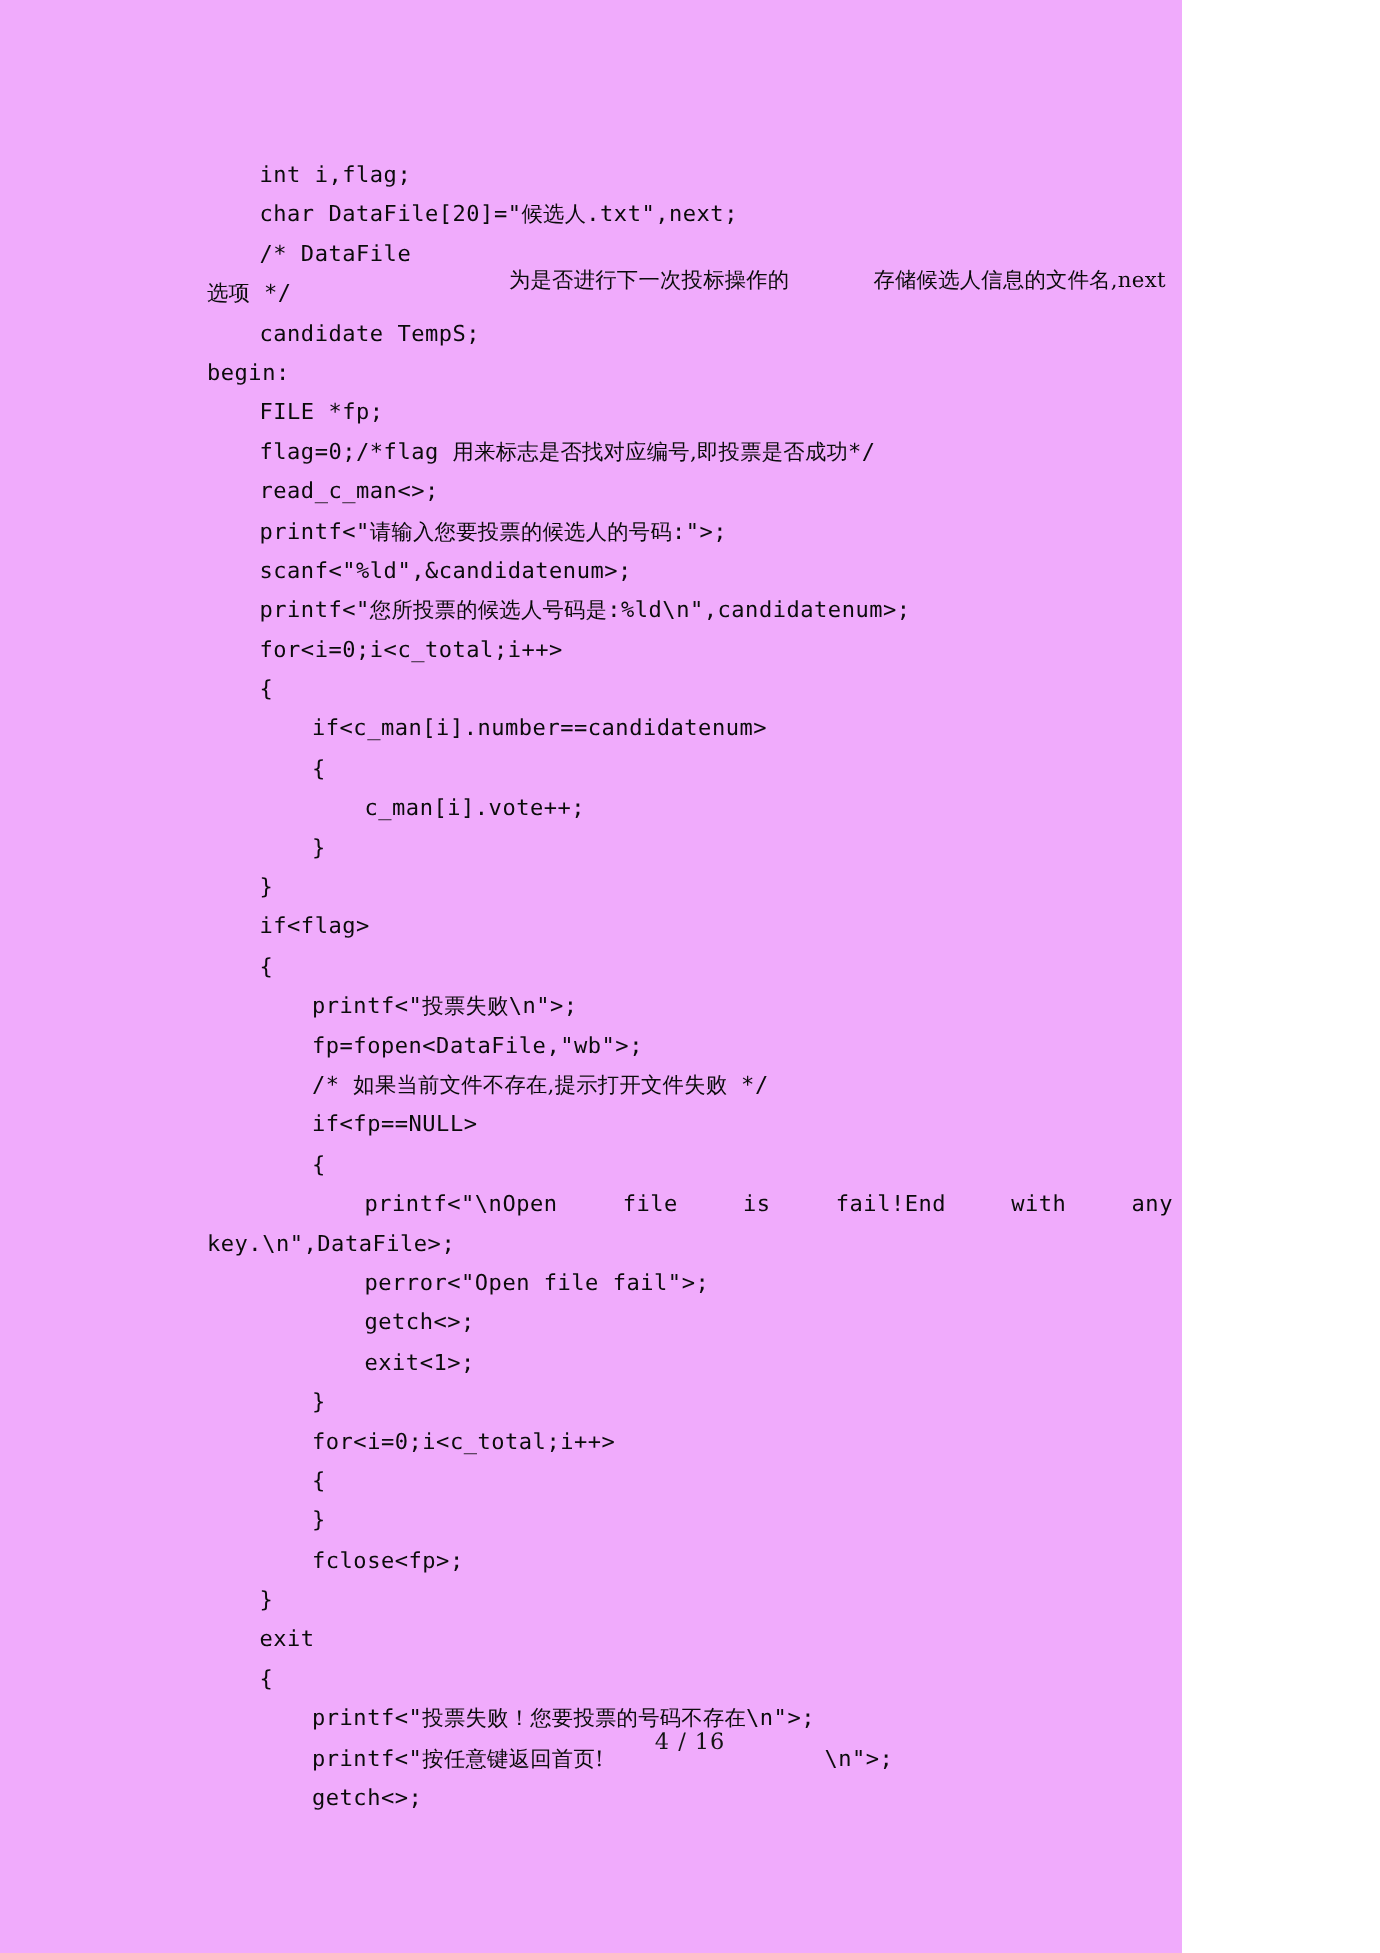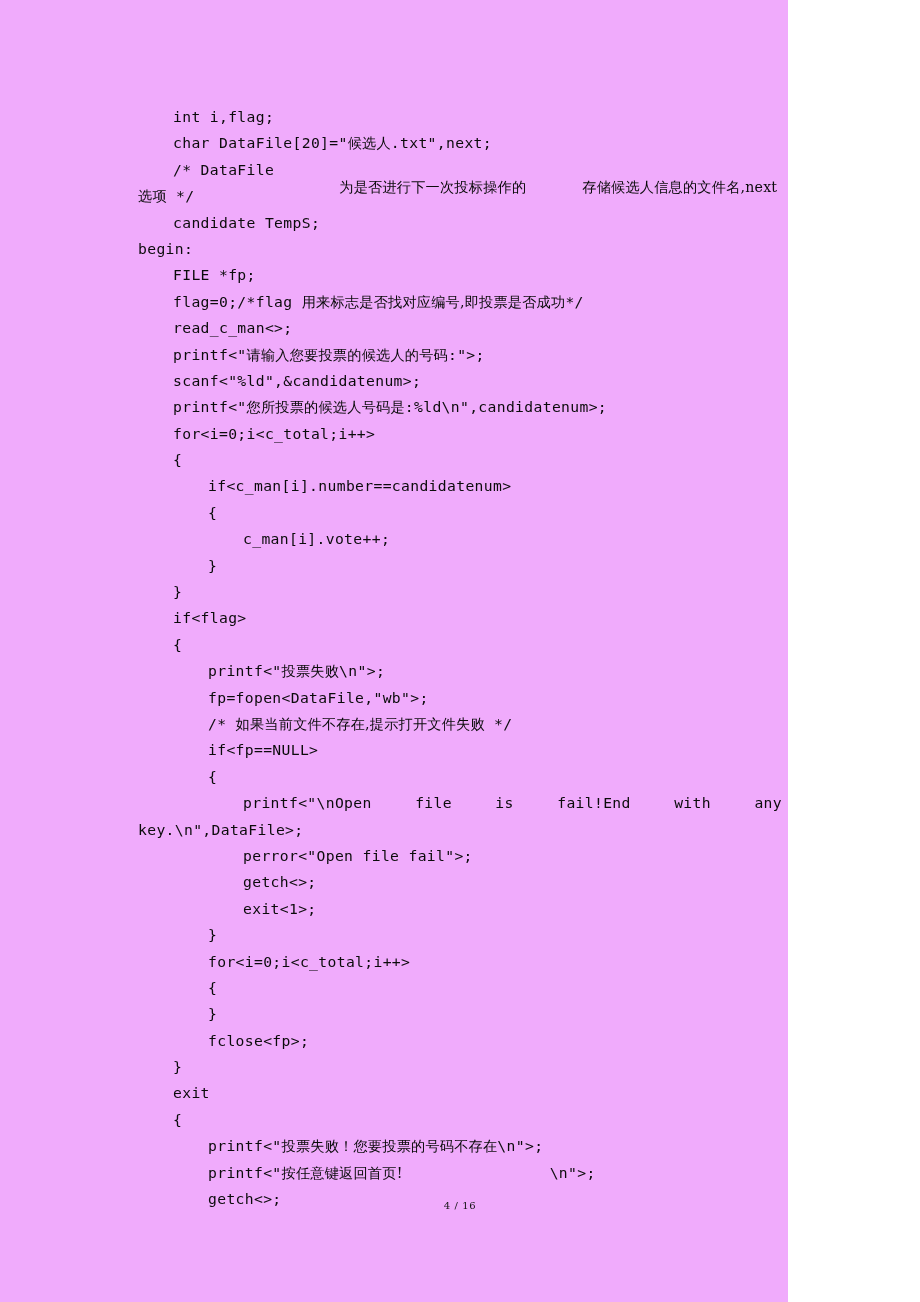"4 / 16" #footer { font-size: 10px -> 15px; top: 1200px -> 1152px }
